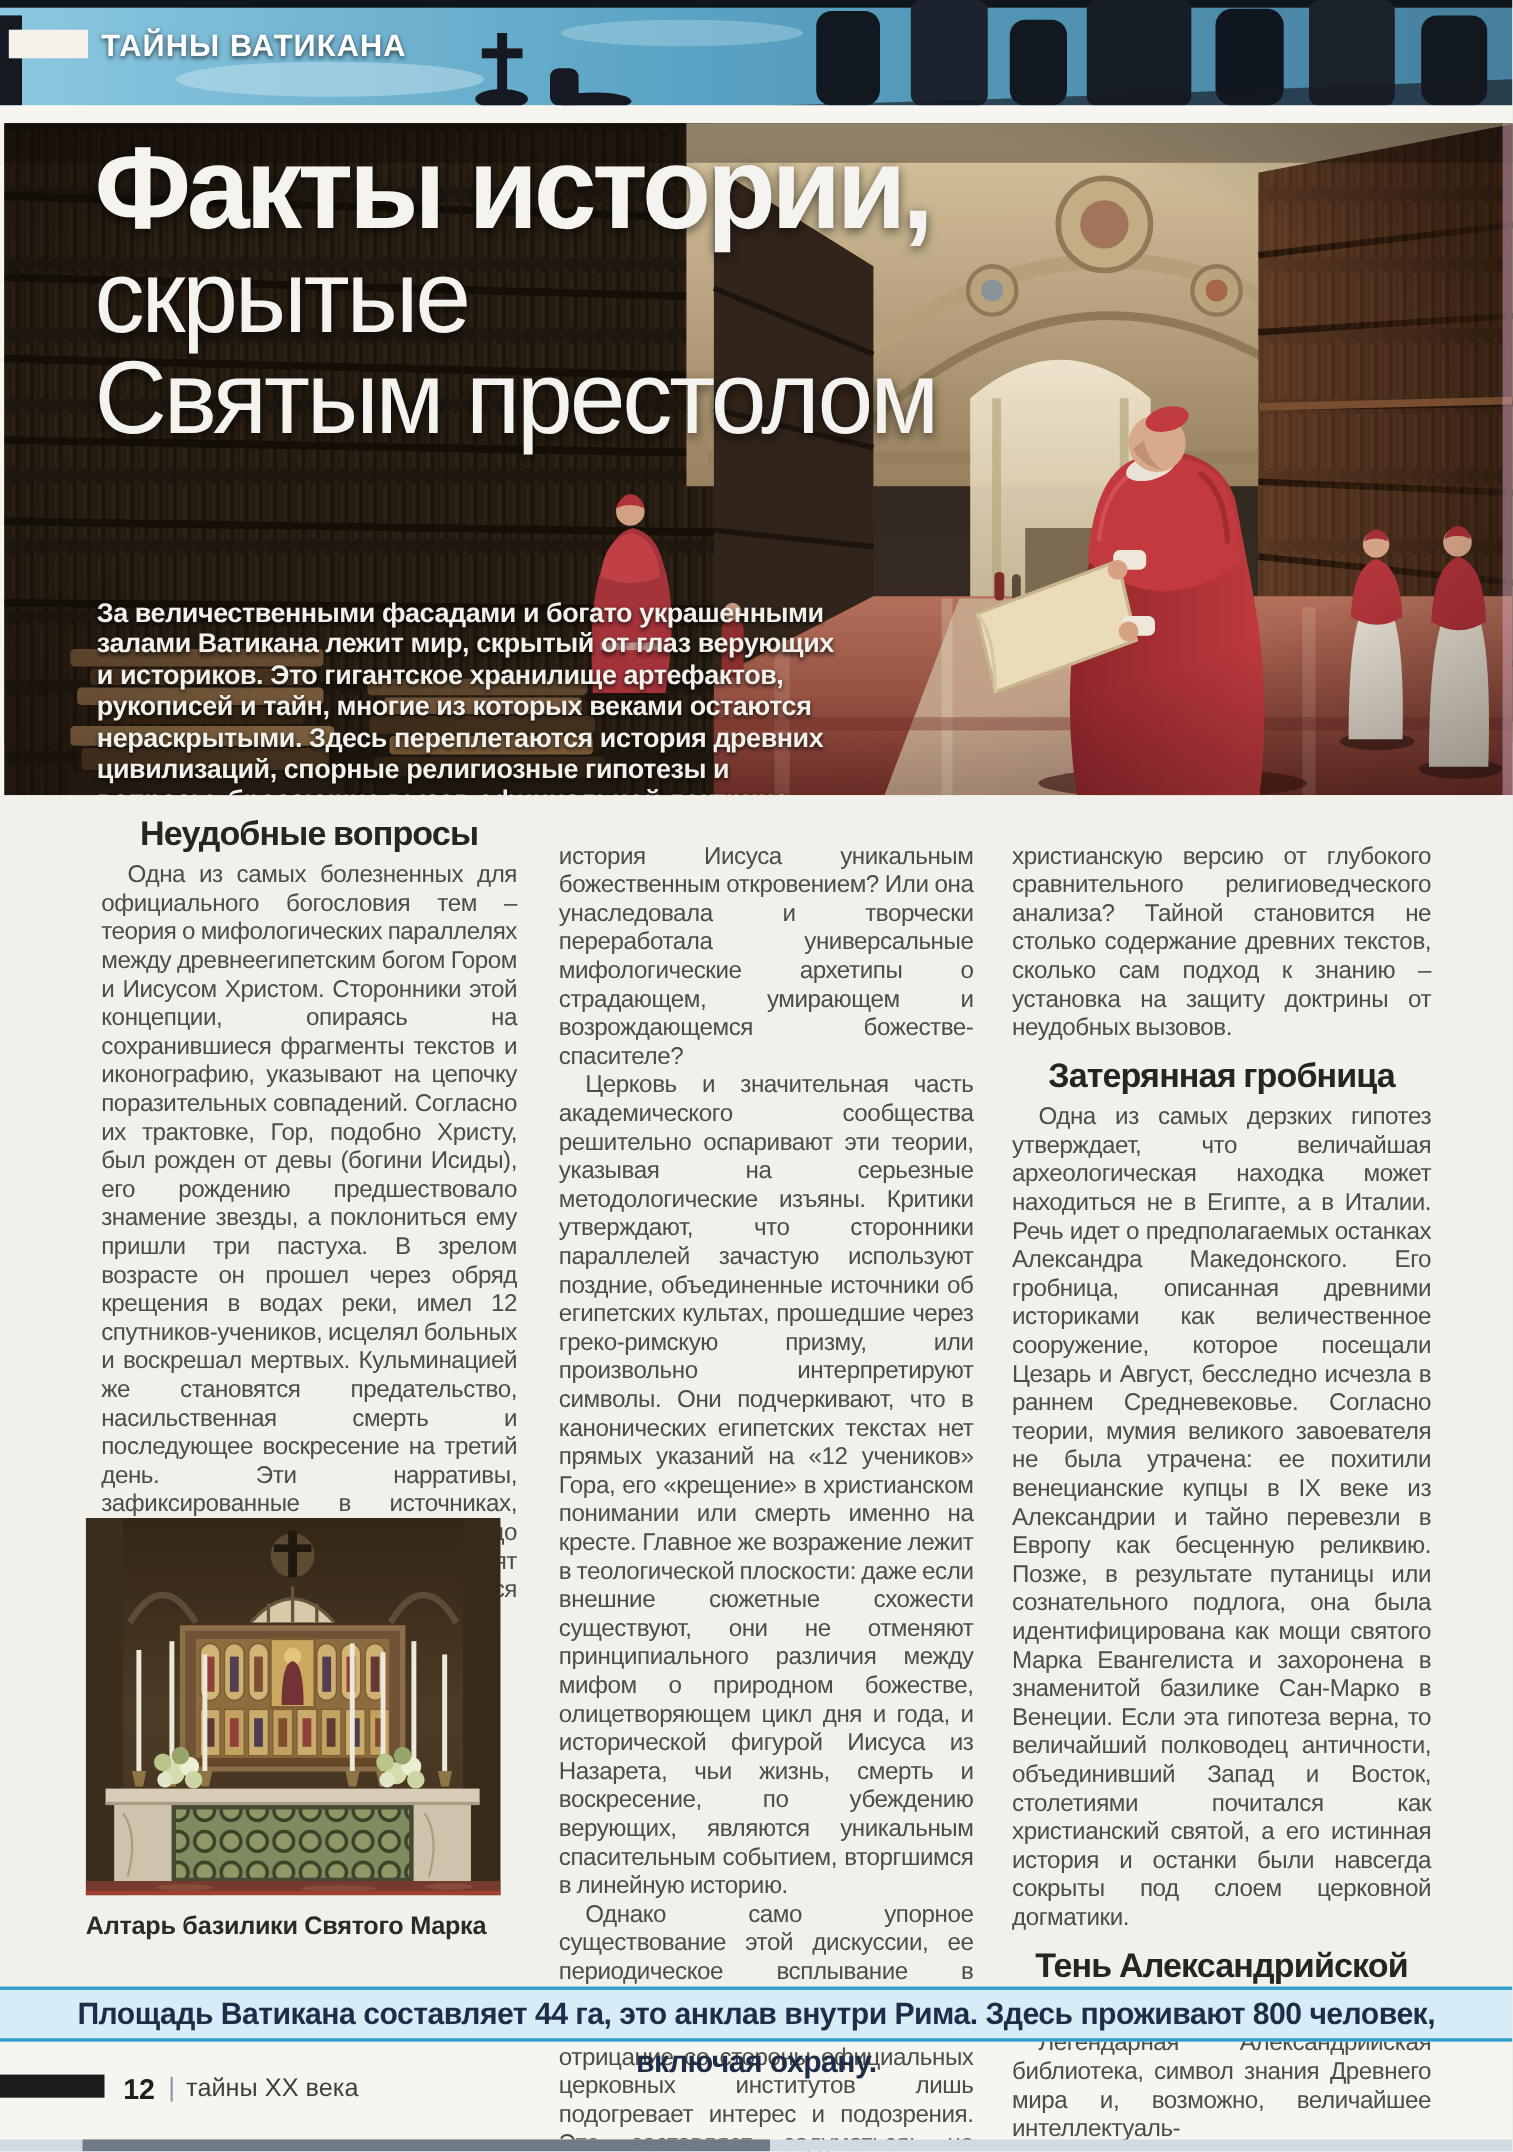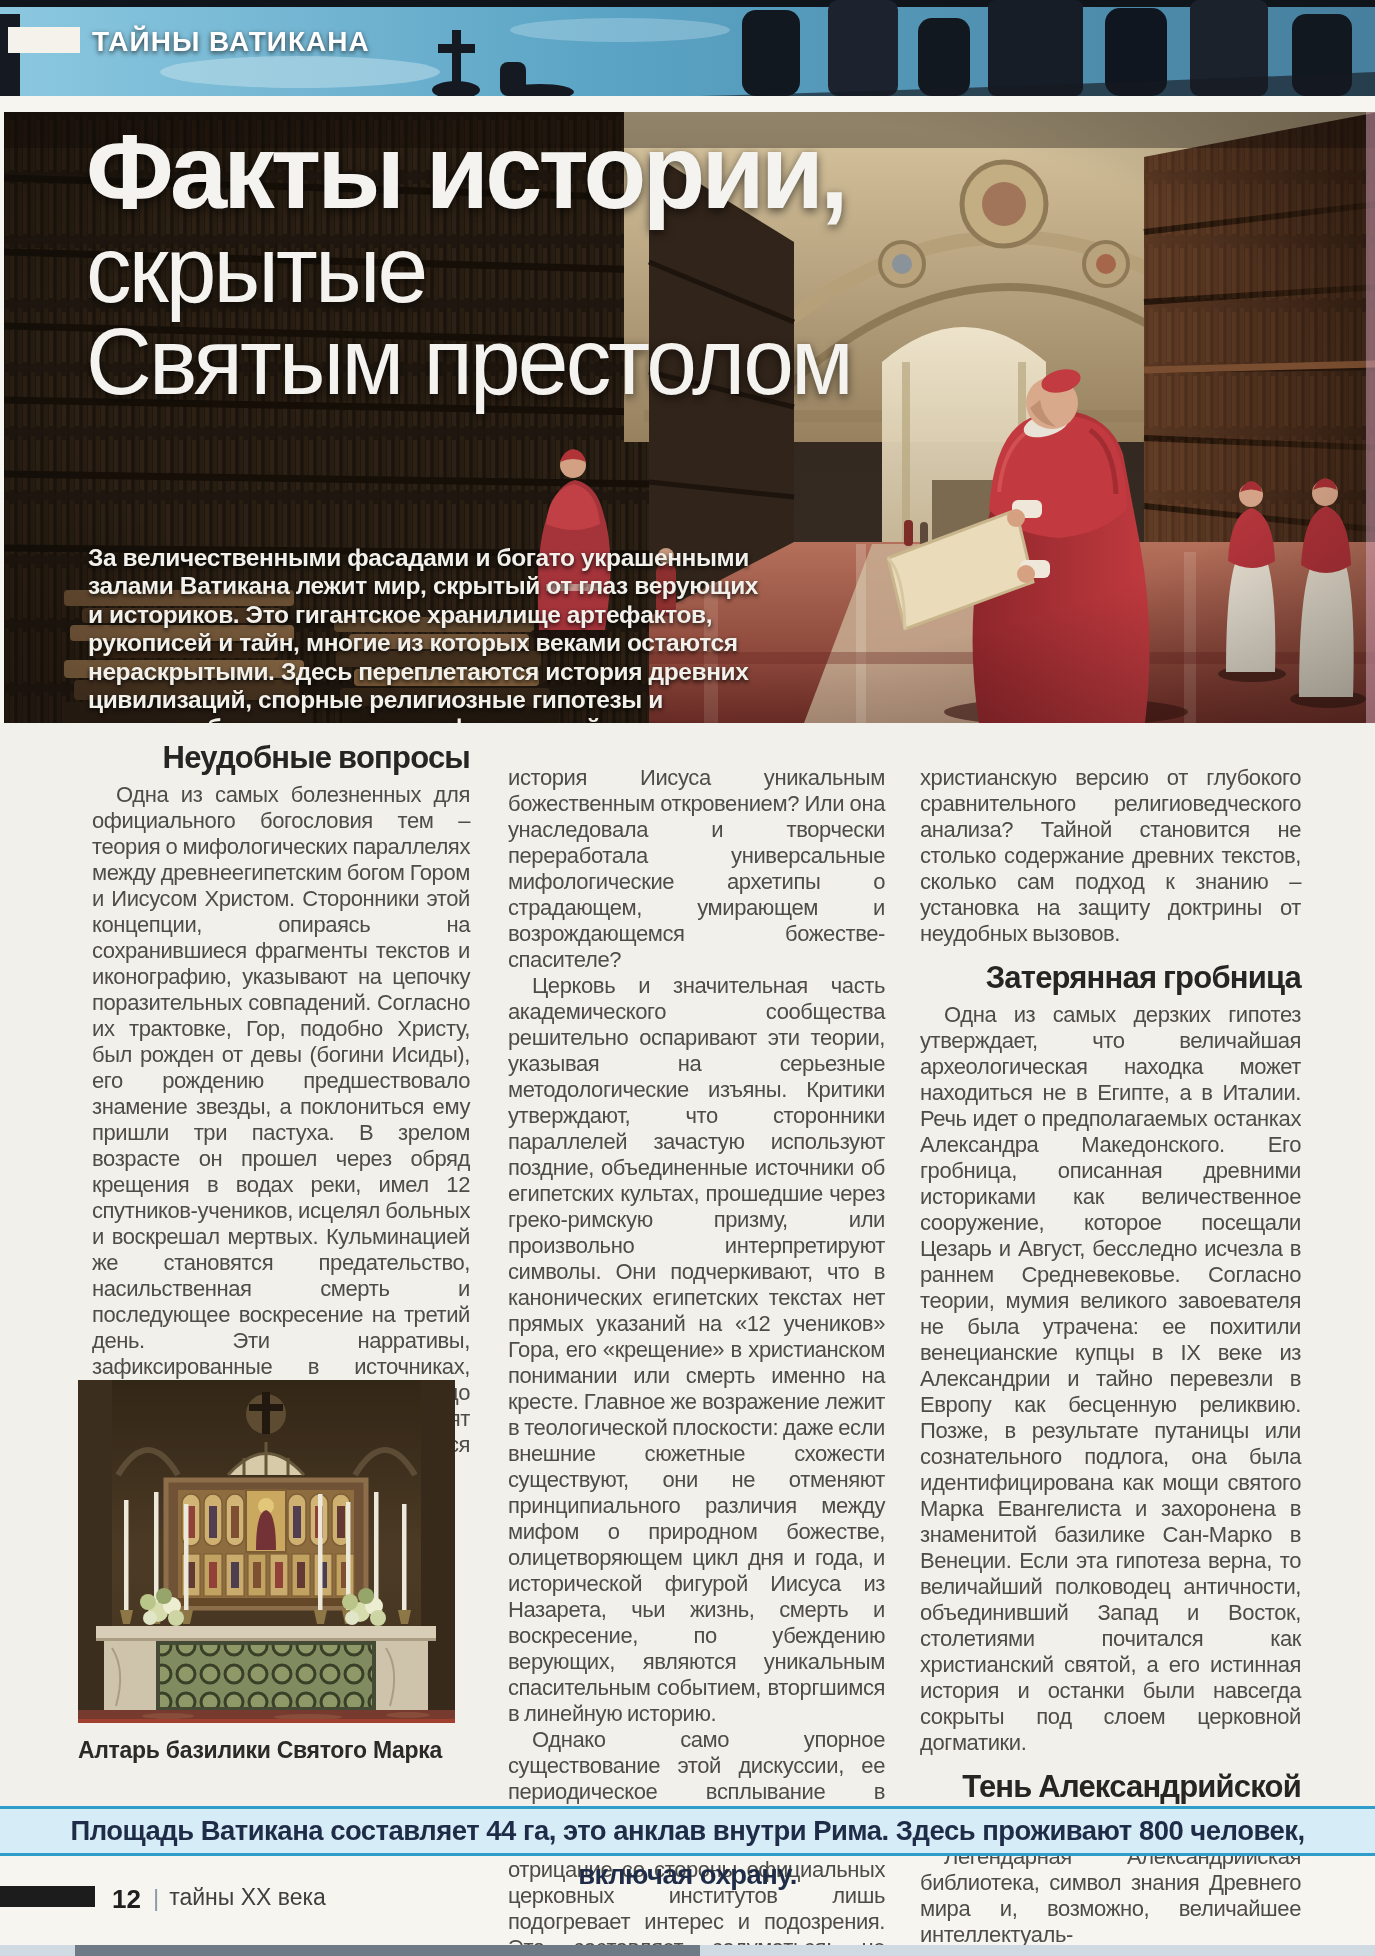"Неудобные вопросы" h2.sec { text-align: right -> center }
